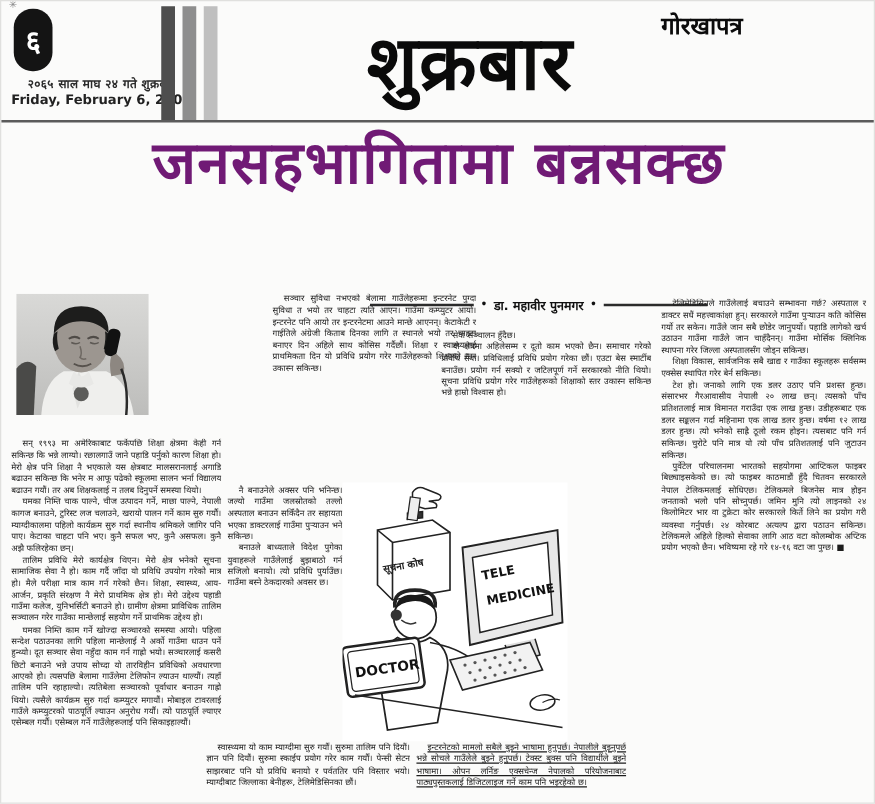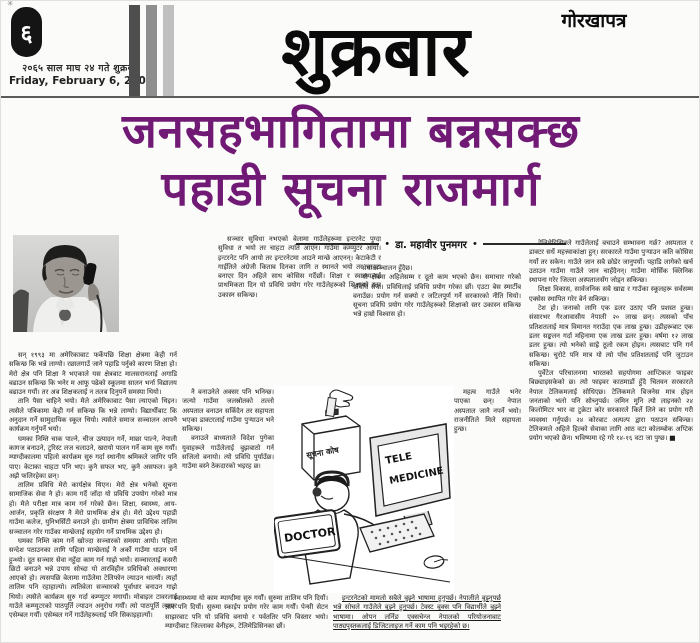"शुक्रबार" .masthead { font-size: 69px -> 60px }
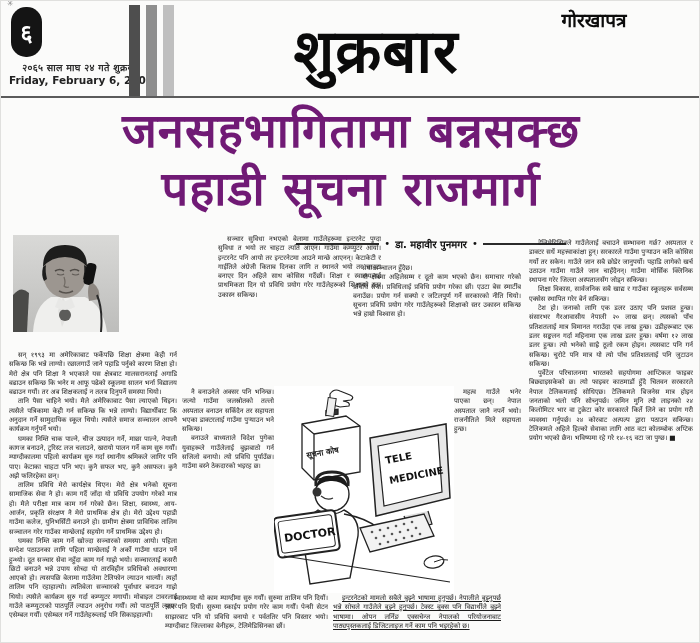"गोरखापत्र" .paper-name { text-align: center -> none }
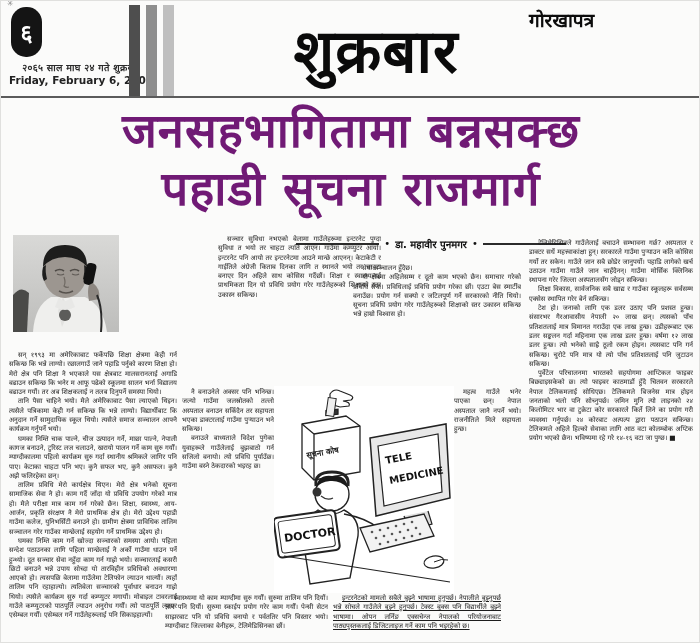"पहाडी सूचना राजमार्ग" div.l2 { html: <div>पहाडी सूचना राजमार्ग</div> -> none }
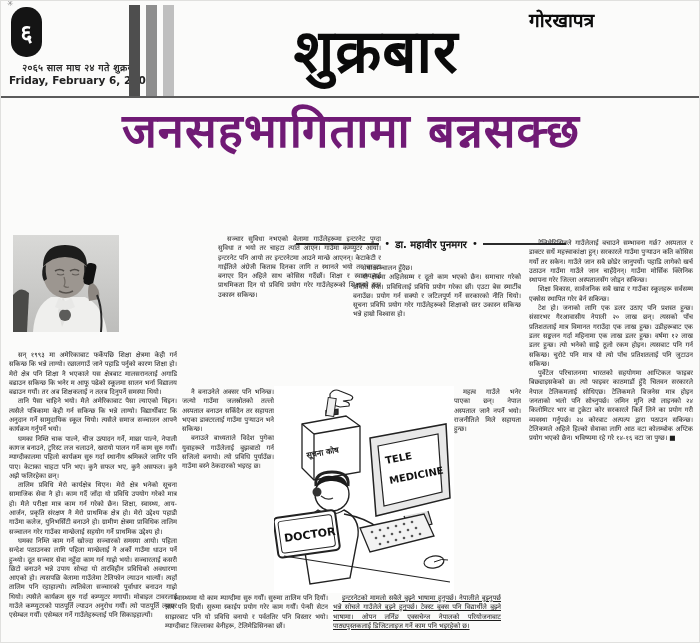"महत्व गाउँले भनेर पाएका छन्।" p { html: <p>महत्व गाउँले भनेर पाएका छन्। नेपाल अस्पताल जानै नपर्ने भयो। राजनीतिले मिले सहायता हुन्छ।</p> -> none }
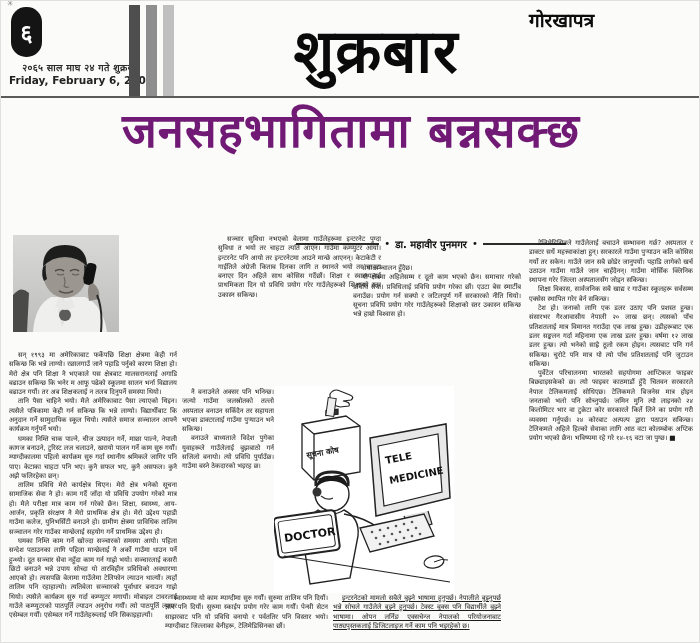"तानि पैसा चाहिने भयो। मैले" p { html: <p>तानि पैसा चाहिने भयो। मैले अमेरिकाबाट पैसा ल्याएको थिइन। त्यसैले पत्रिकामा केही गर्न सकिन्छ कि भन्ने लाग्यो। विद्यार्थीबाट कि अनुदान गर्ने सामुदायिक स्कूल थियो। त्यसैले समाज सञ्चालन आफ्नै कार्यक्रम गर्नुपर्ने भयो।</p> -> none }
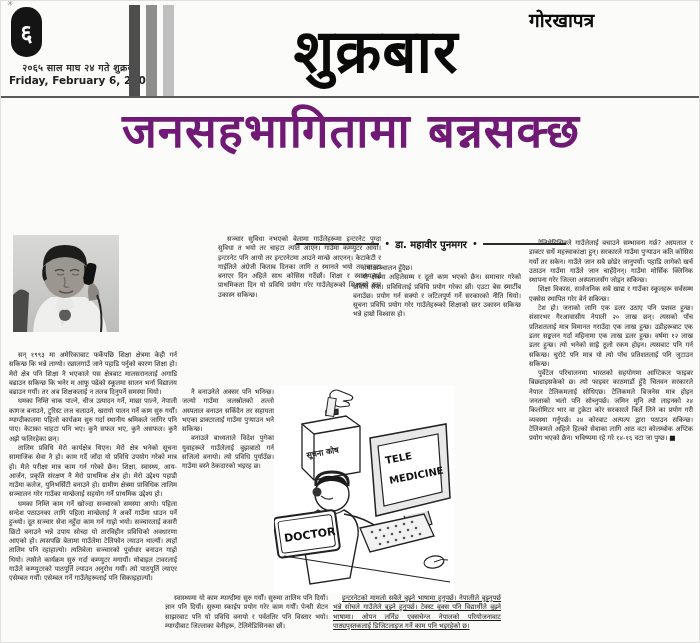"बनाउले बाध्यताले विदेश पुगेका युवाहरूले" p { text: भइरह -> अवसर }
